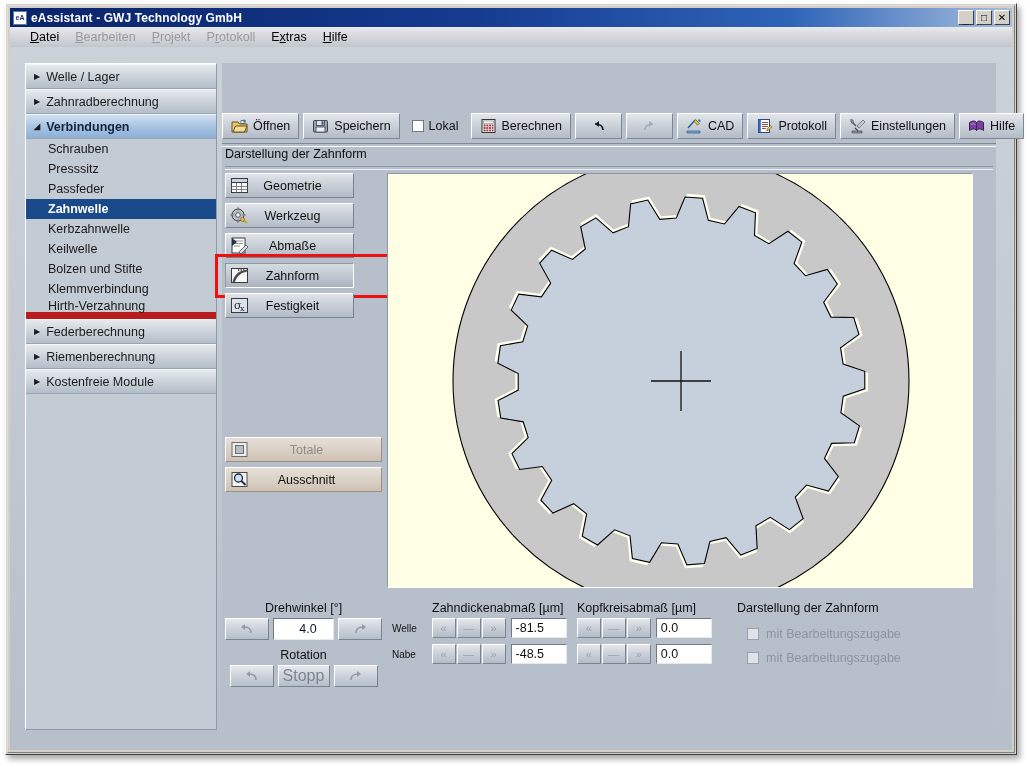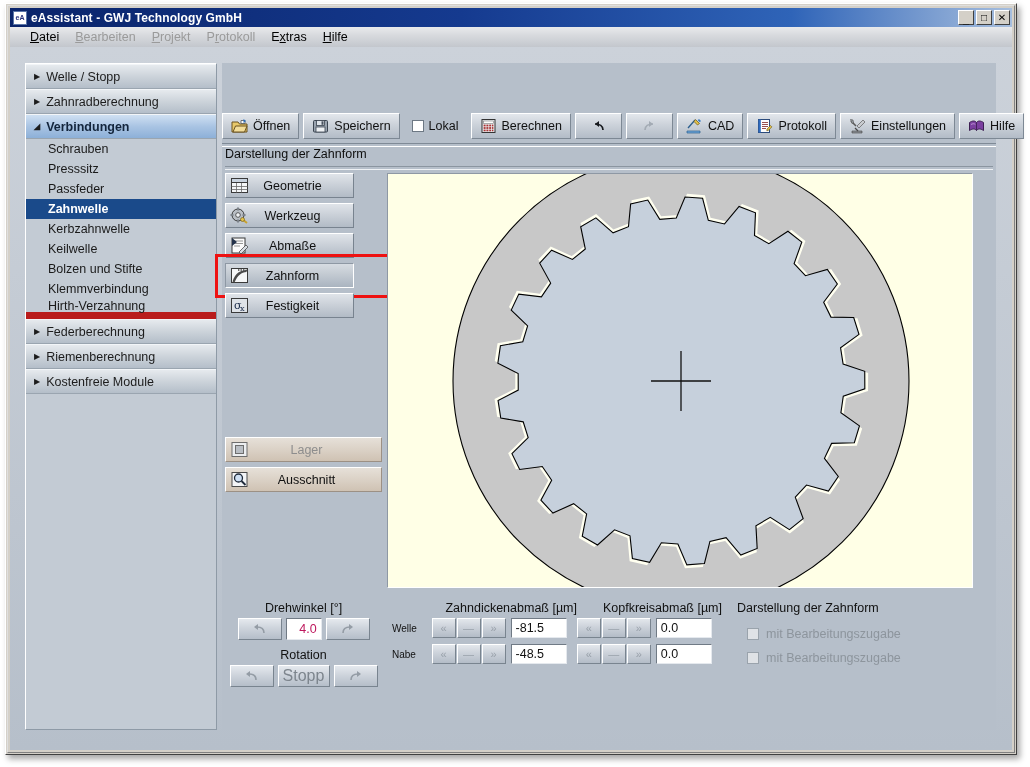"Welle / Stopp" span { text: Stopp -> Lager }
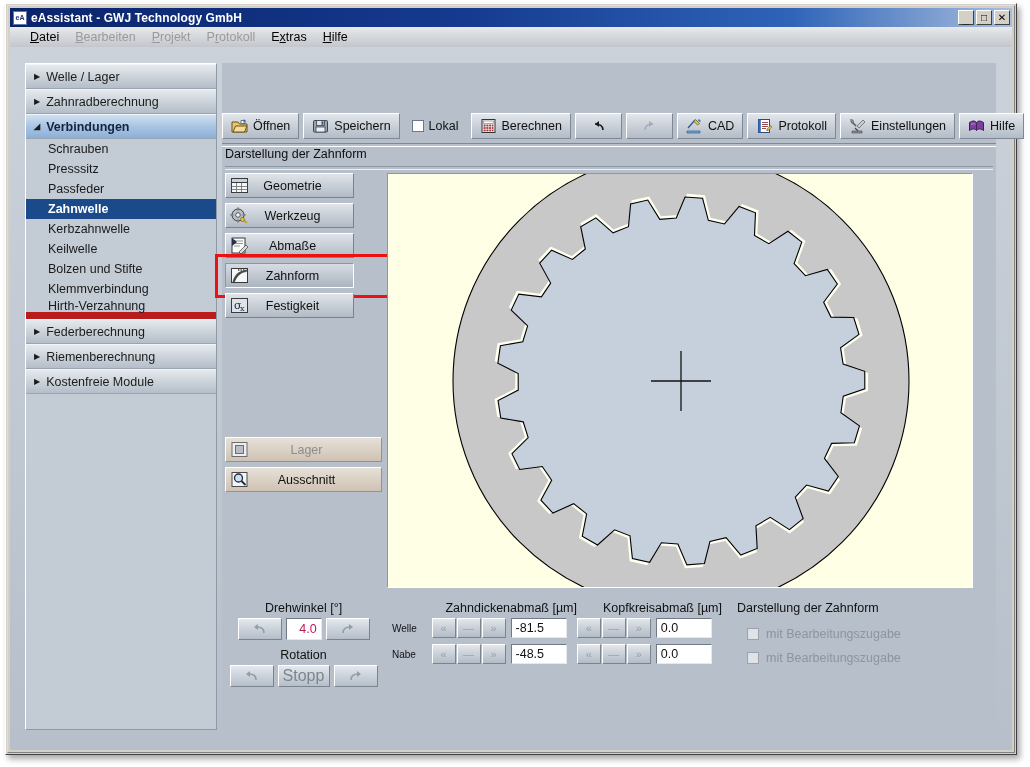"Lager" span.tab-lbl { text: Lager -> Totale }
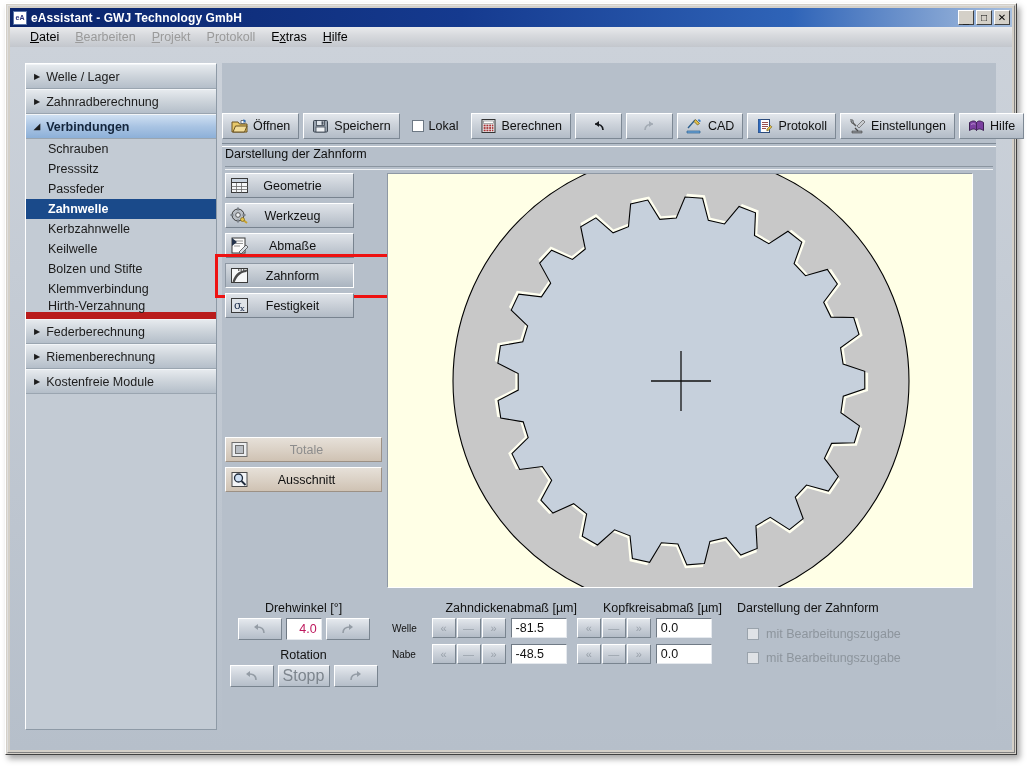"Zahndickenabmaß [µm]" .dev-head div { text-align: right -> left }
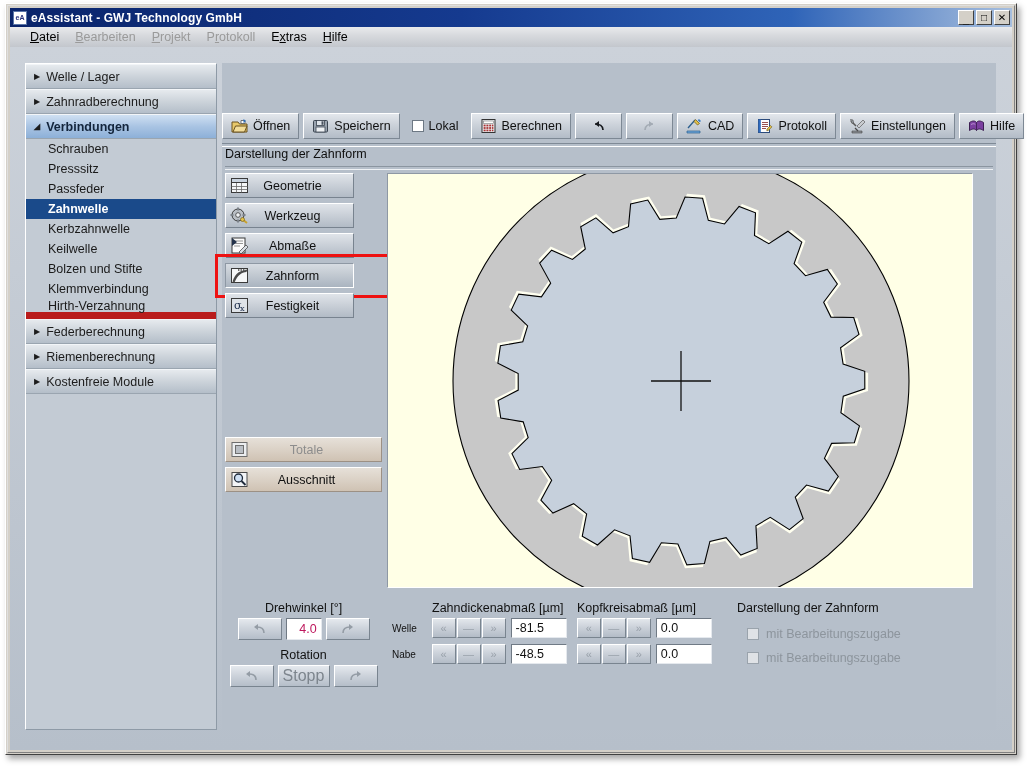"4.0" .rot-in { color: #be185d -> #0f172a; width: 36px -> 62px }
